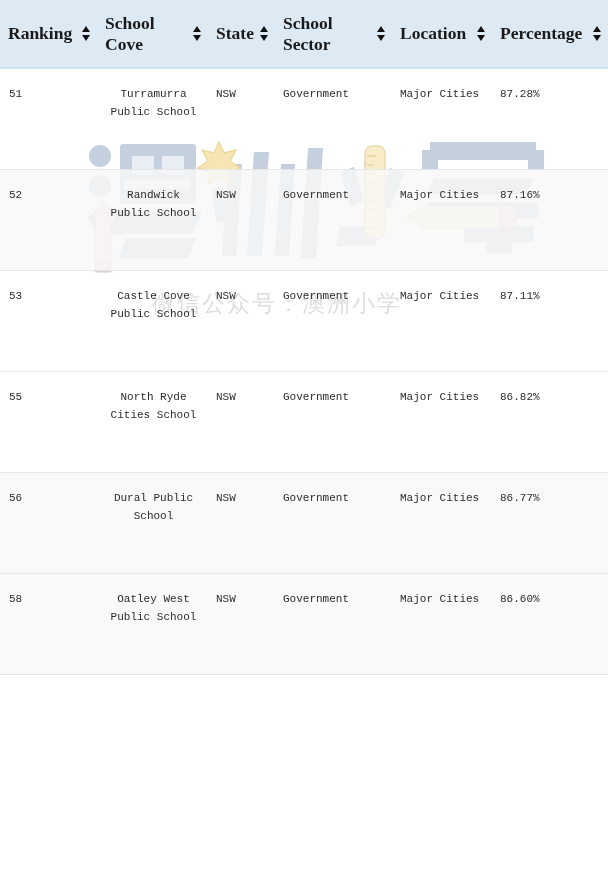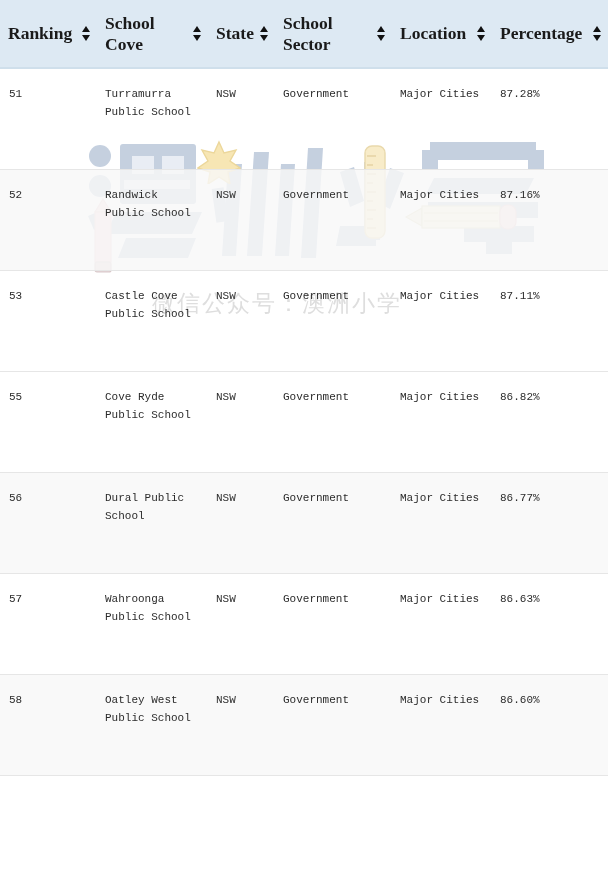"Turramurra Public School" td.col-name { text-align: none -> center }
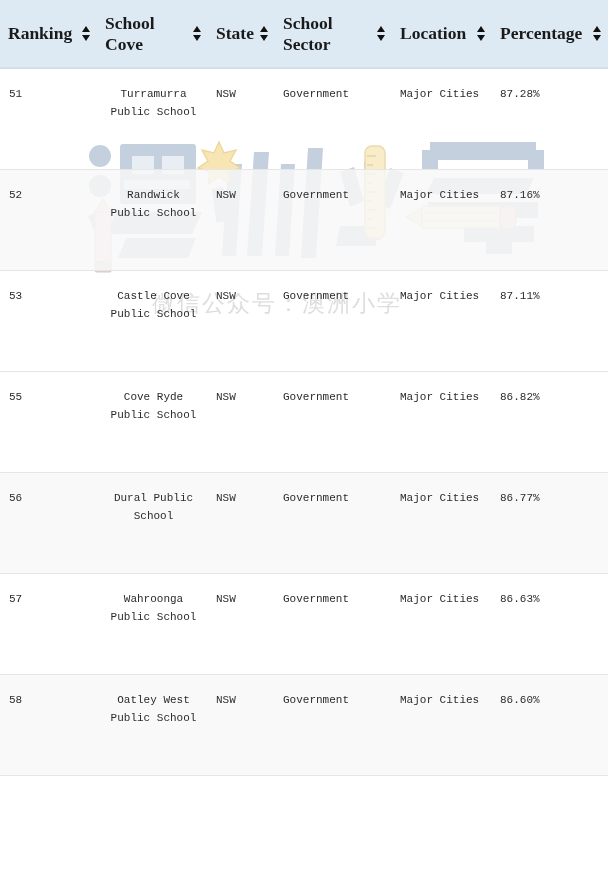"Cove Ryde Public School" td.col-name { text: Cove Ryde Public -> North Ryde Cities }
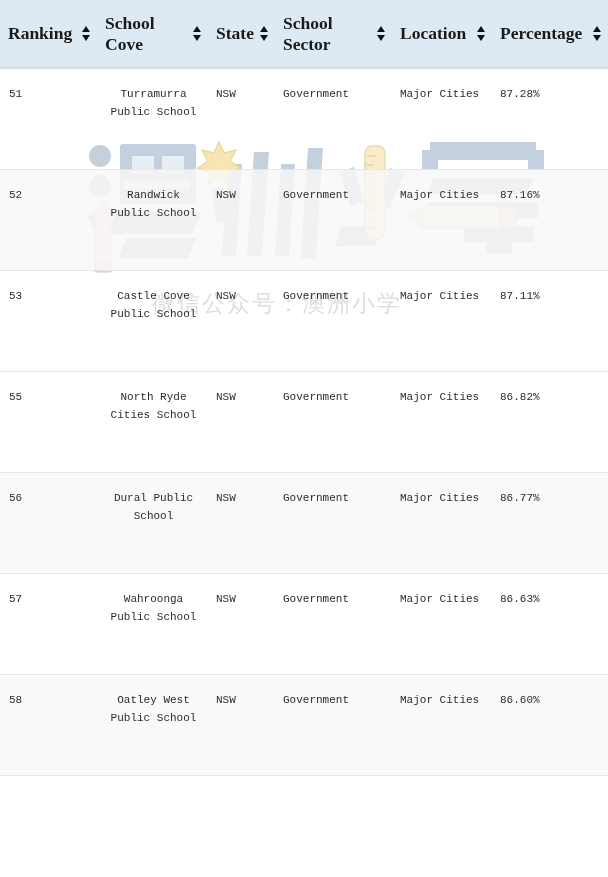"57" tr { html: <tr> <td>57</td> <td>Wahroonga Public School</td> <td>NSW</td> <td>Government</td> <td>Major Cities</td> <td>86.63%</td> </tr> -> none }
